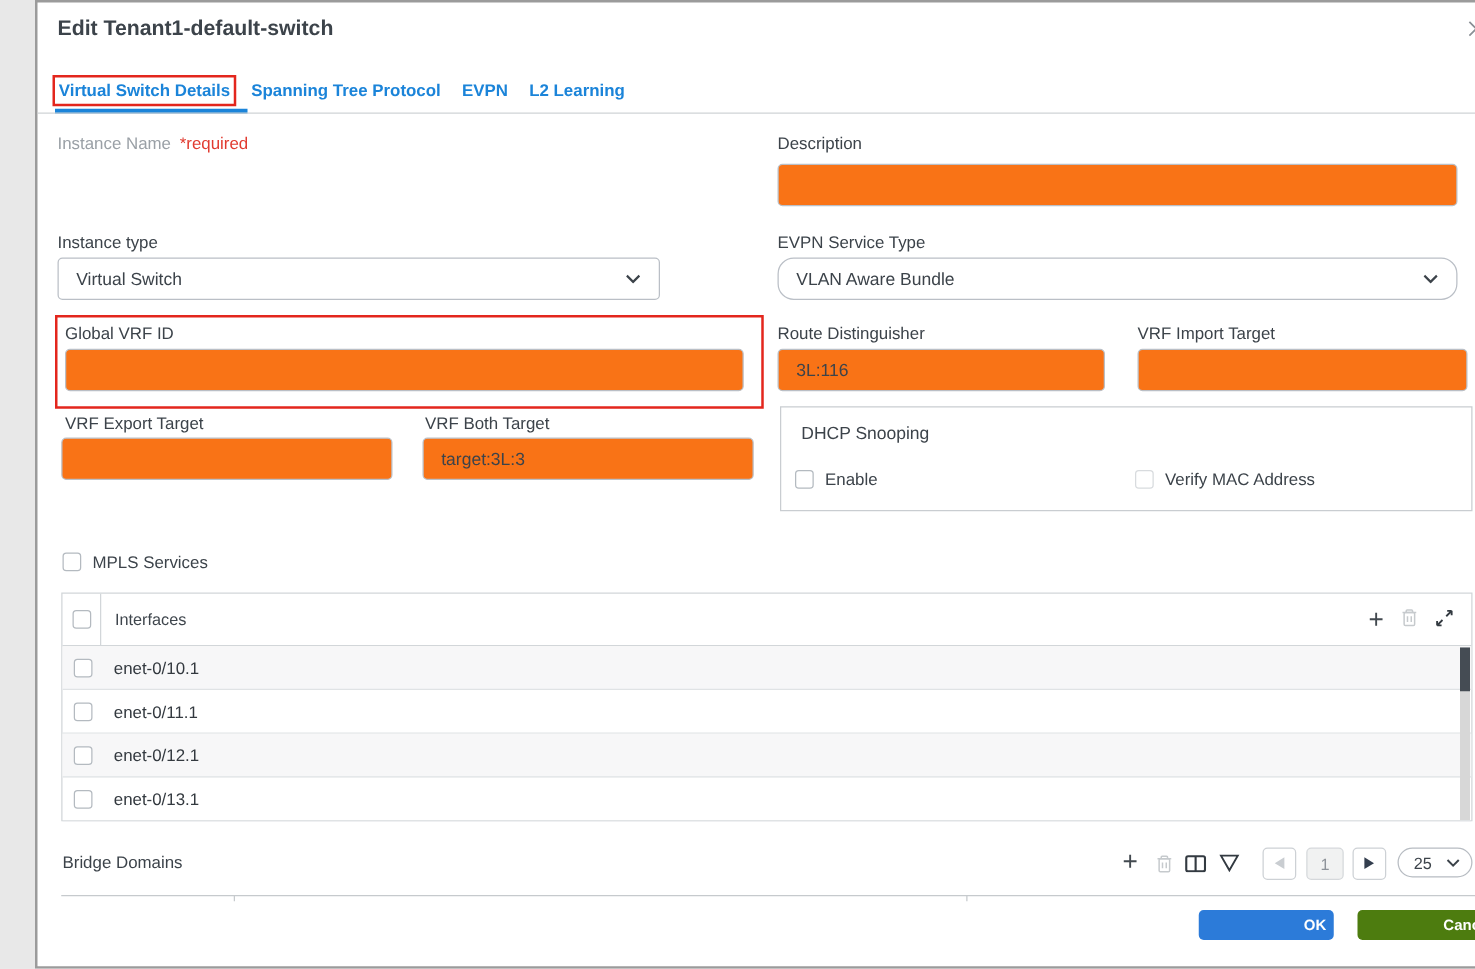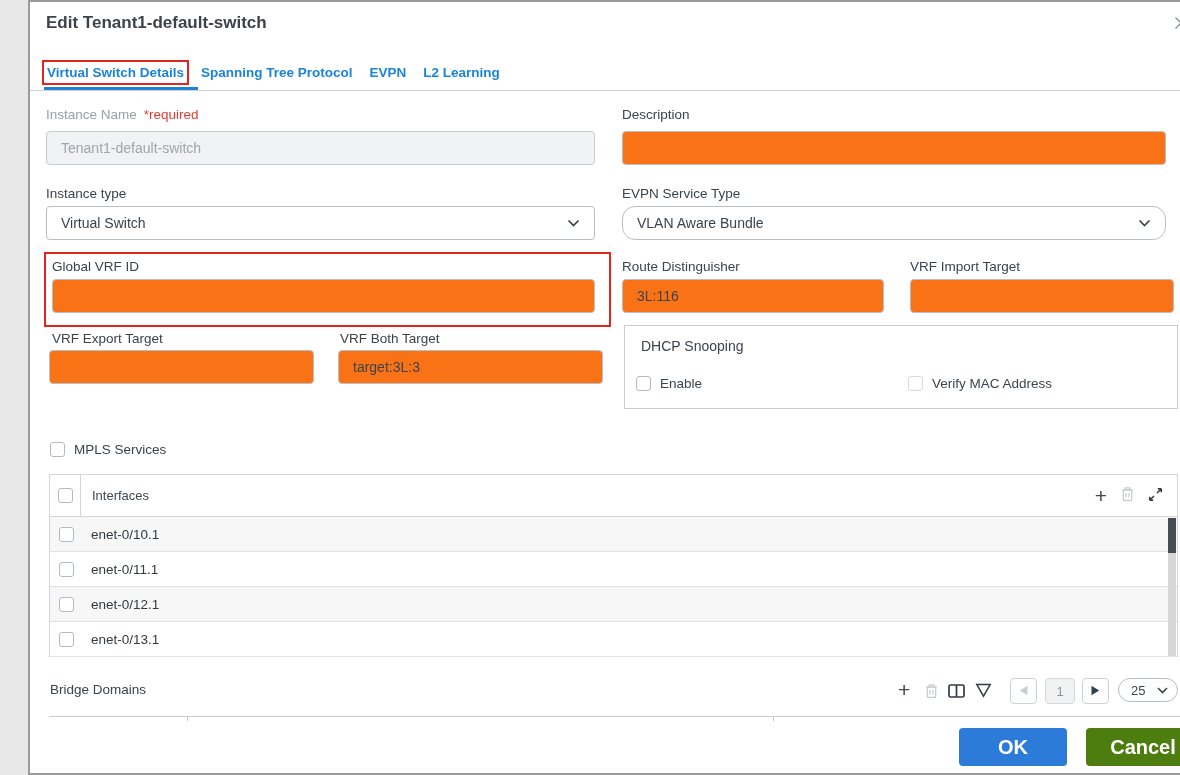"Tenant1-default-switch" input.inp { html: <input> -> none }
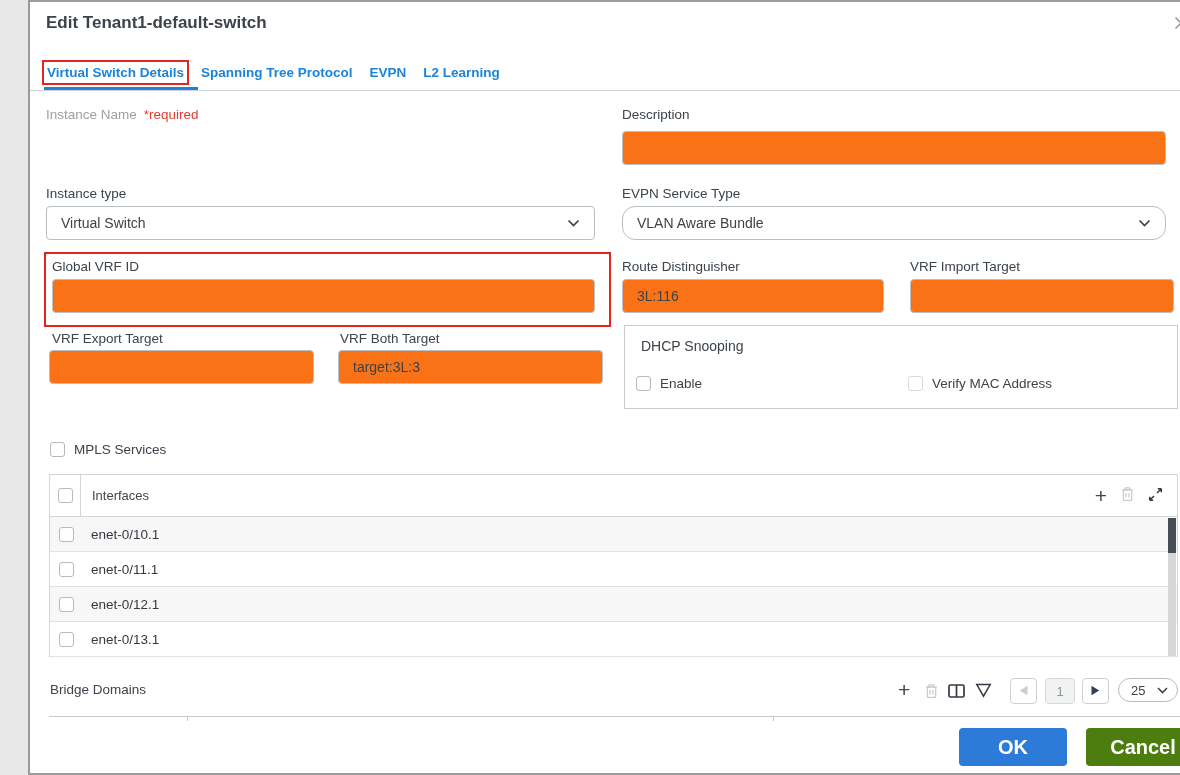"Virtual Switch" div.select { width: 549px -> 482px }
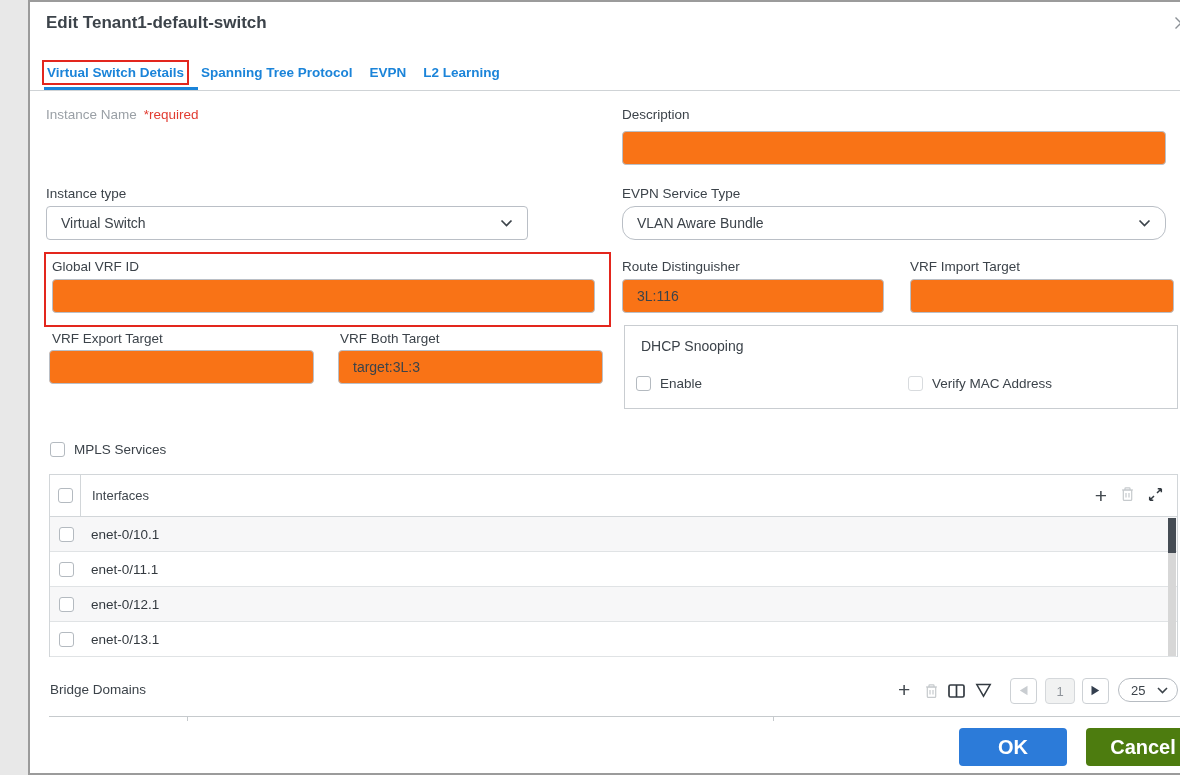"OK" .btn { font-size: 20px -> 12px; height: 38px -> 24px; text-align: none -> right }
